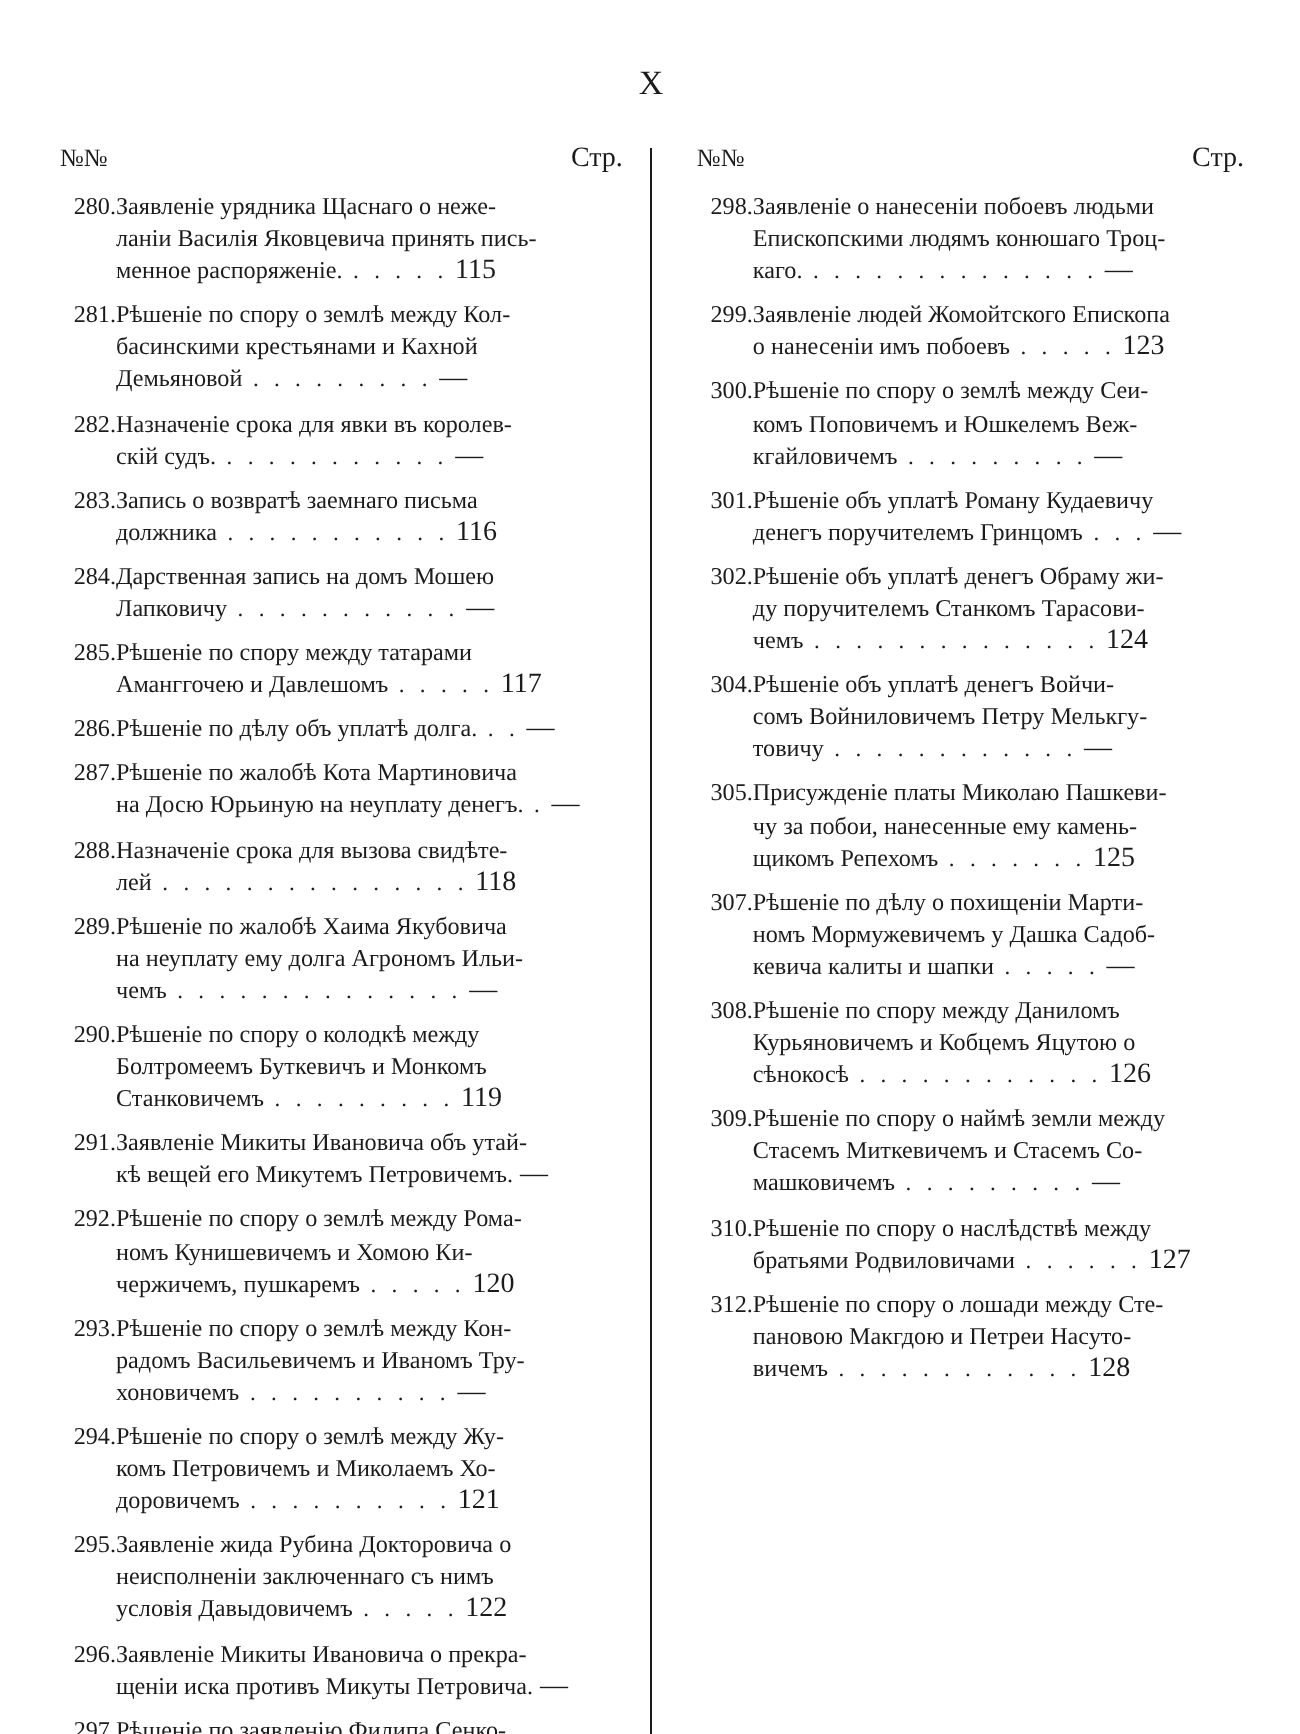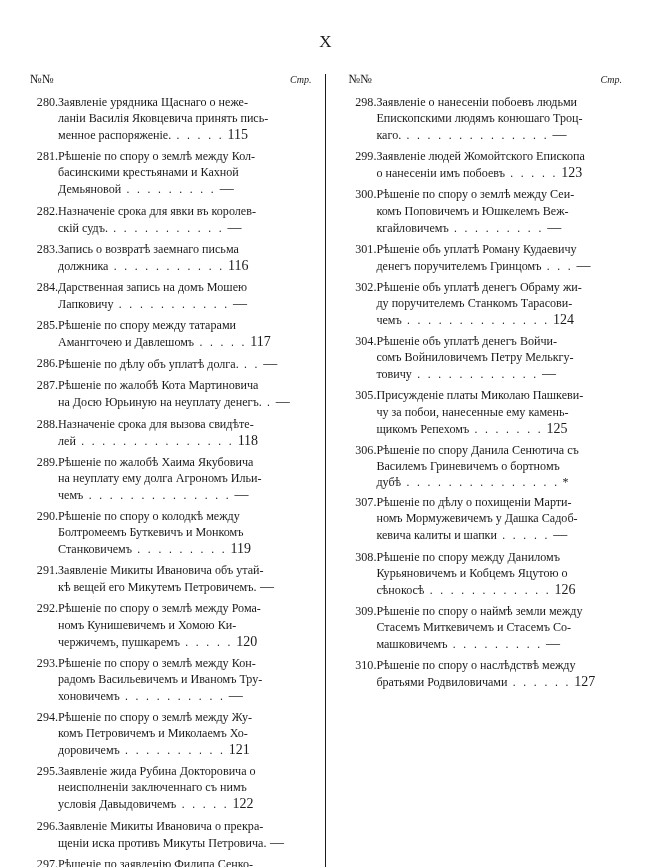"Стр." .col-head .str { font-size: 10px -> 14px; font-style: italic -> none }
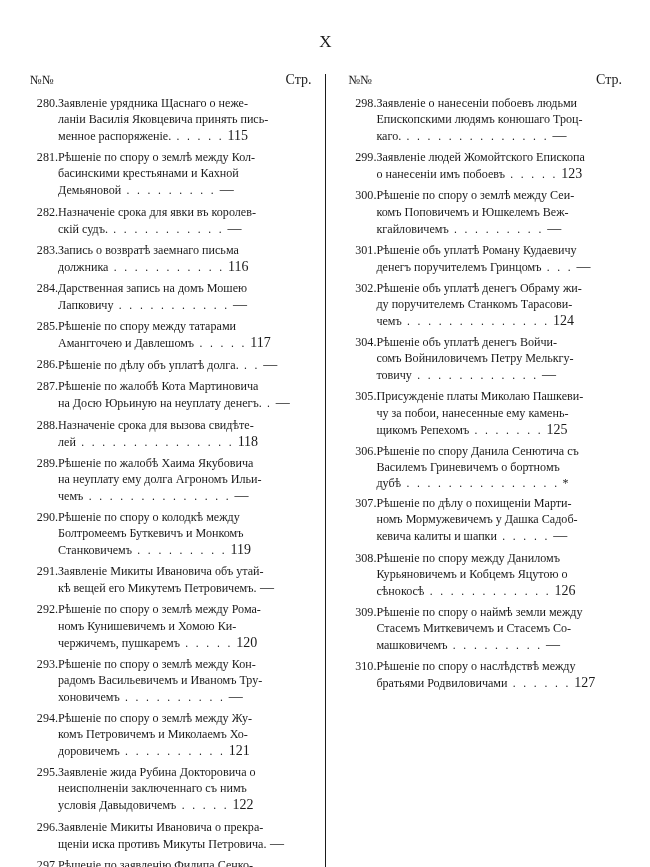"306." tr { html: <tr> <td>306.</td> <td> <span>Рѣшеніе по спору Данила Сенютича съ</span> <span>Василемъ Гриневичемъ о бортномъ</span> <span><span>дубѣ</span><span><span> . . . . . . . . . . . . . . .</span><span> *</span></span></span> </td> </tr> -> none }
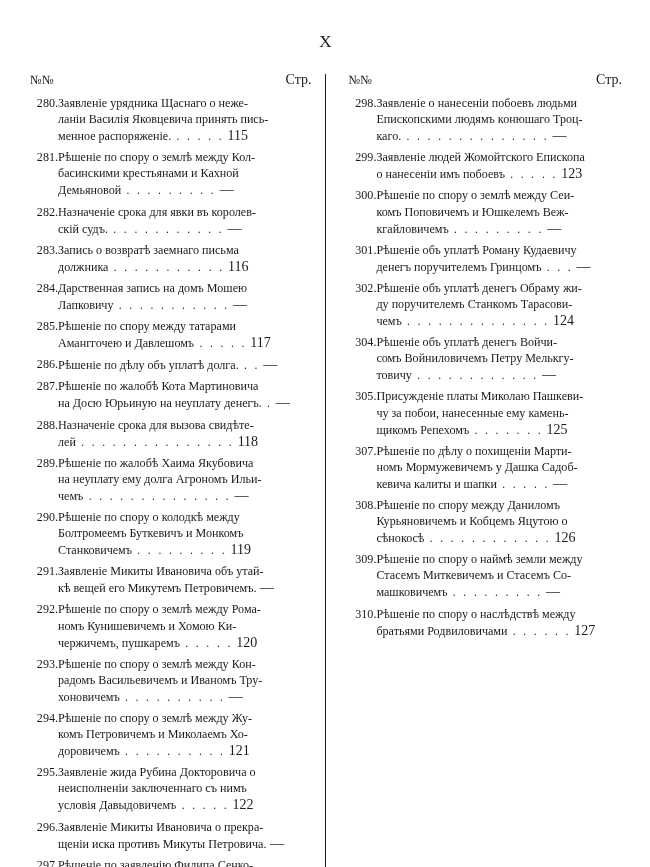"312." tr { html: none -> <tr> <td>312.</td> <td> <span>Рѣшеніе по спору о лошади между Сте-</span> <span>пановою Макгдою и Петреи Насуто-</span> <span><span>вичемъ</span><span><span> . . . . . . . . . . . .</span><span> 128</span></span></span> </td> </tr> }
